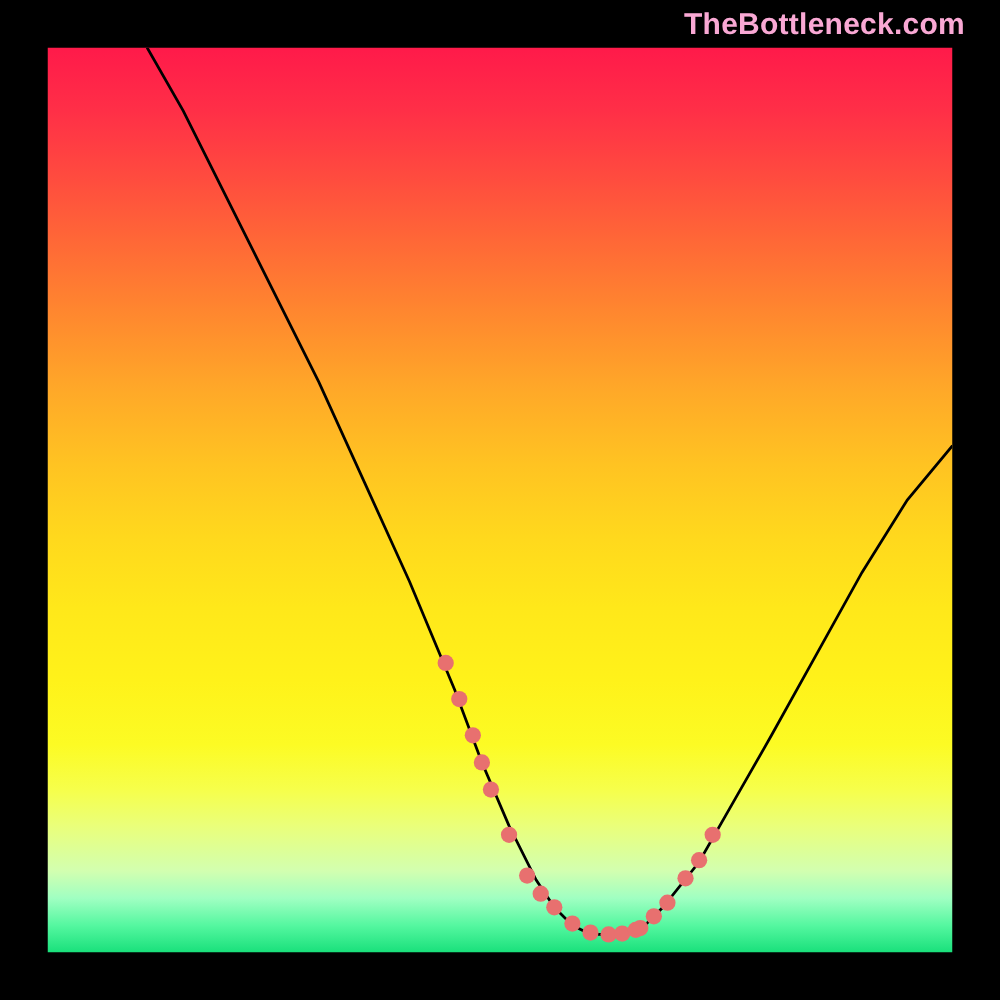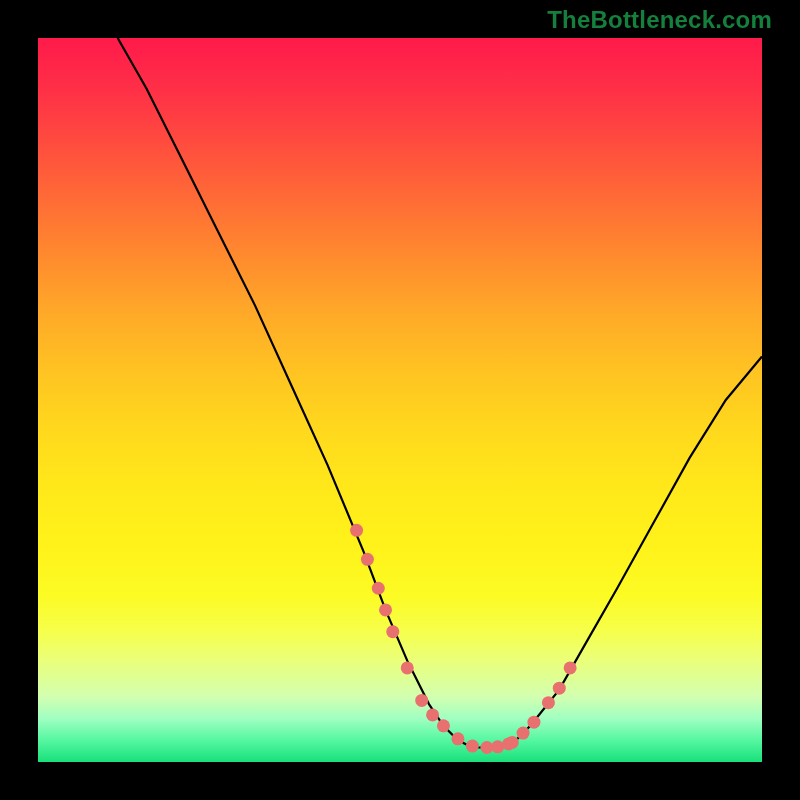"TheBottleneck.com" .watermark { color: #15803d -> #f9a8d4 }
